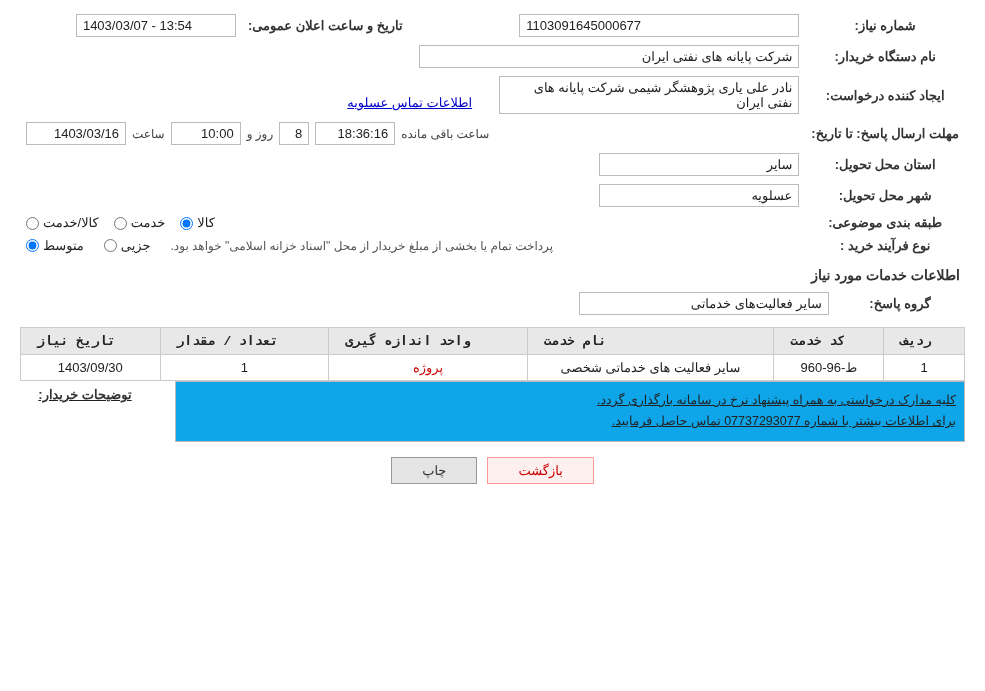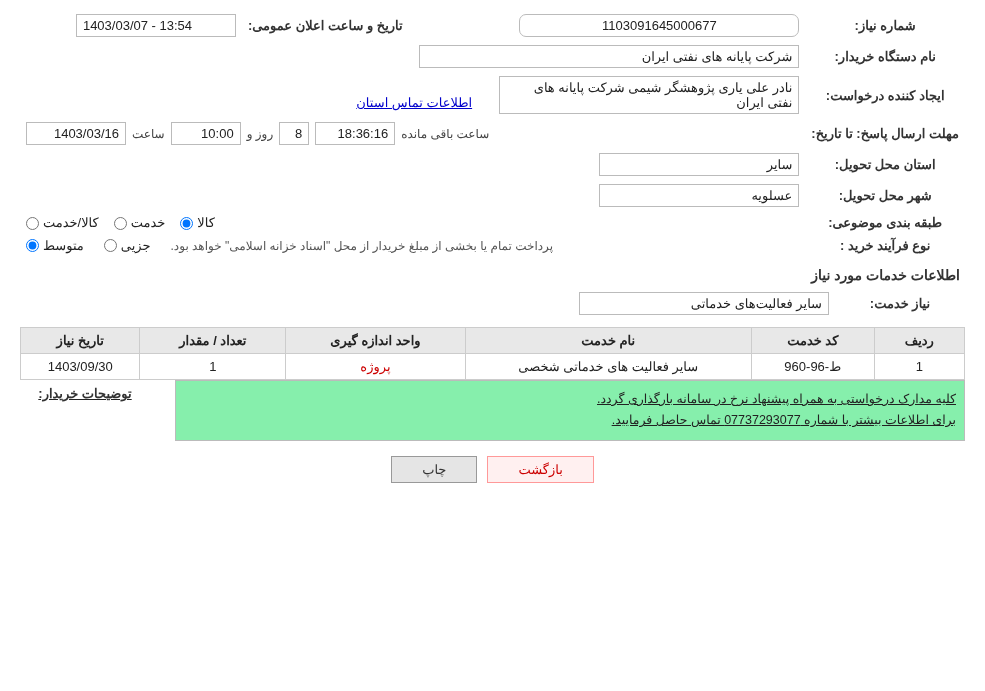"1103091645000677" span.input-box { border-radius: 7px -> none; text-align: center -> left }
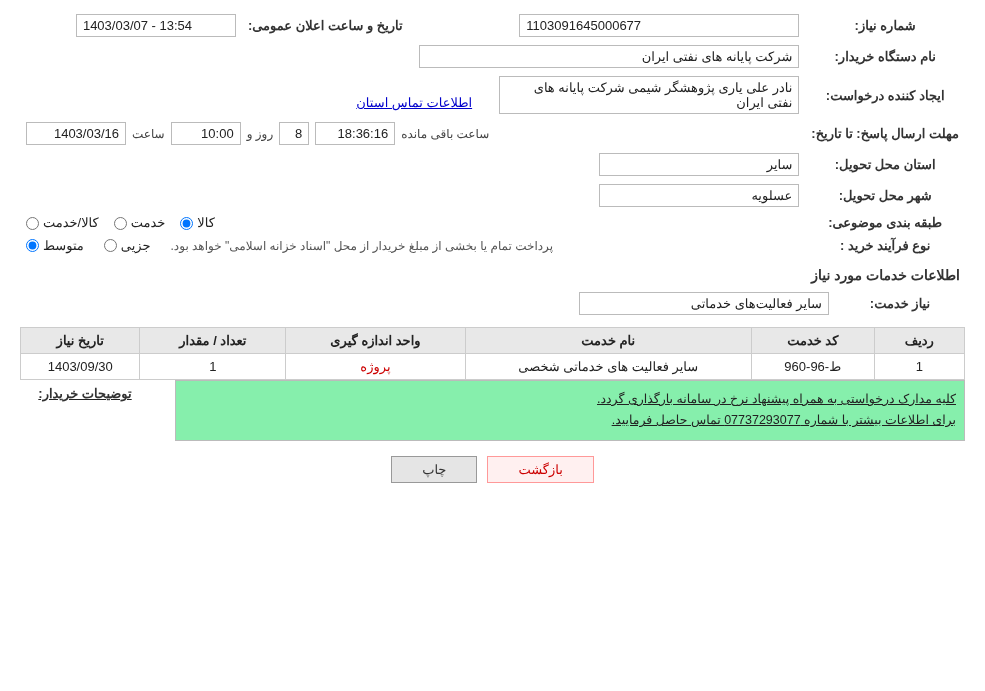"اطلاعات تماس استان" span.link-blue { text: استان -> عسلویه }
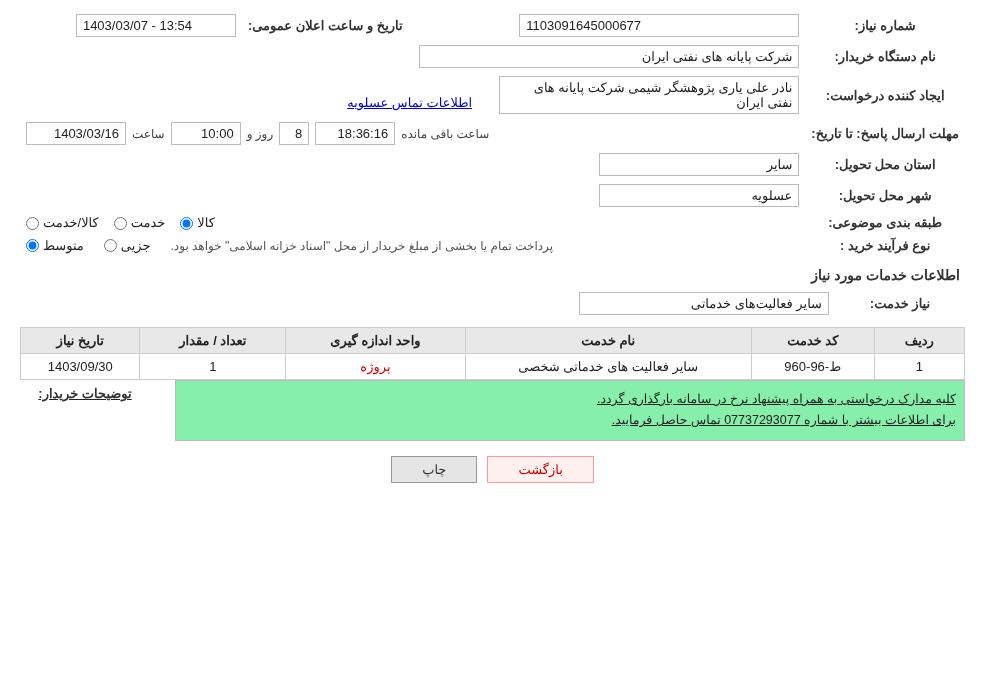"نیاز خدمت:" td.label-cell { text: نیاز خدمت -> گروه پاسخ }
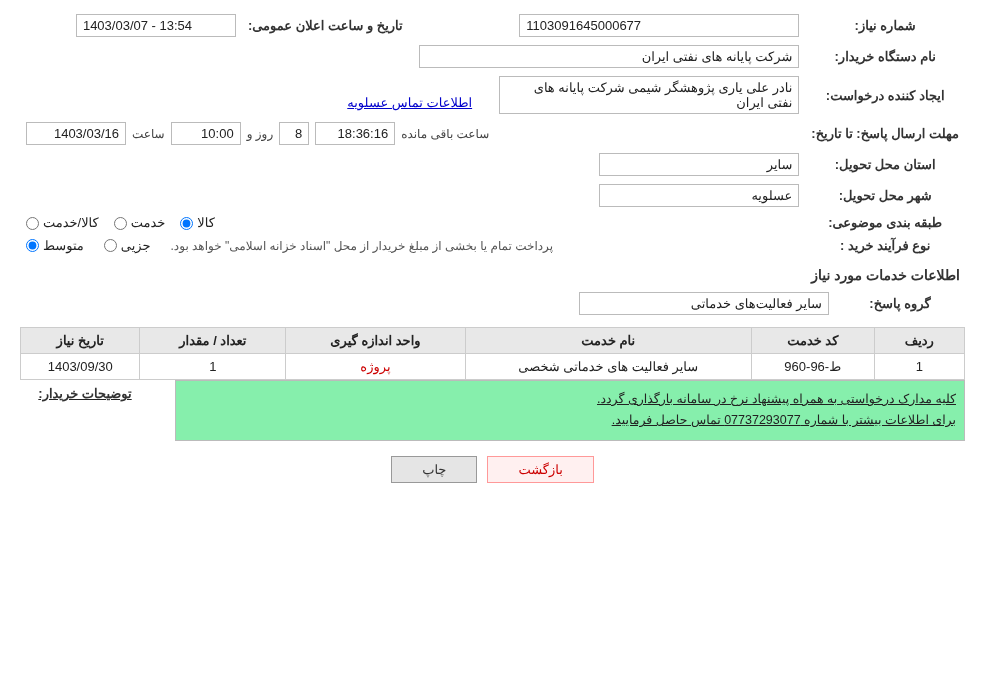"تاریخ نیاز" .services-table th { font-family: none -> Liberation Mono, monospace; text-align: center -> left }
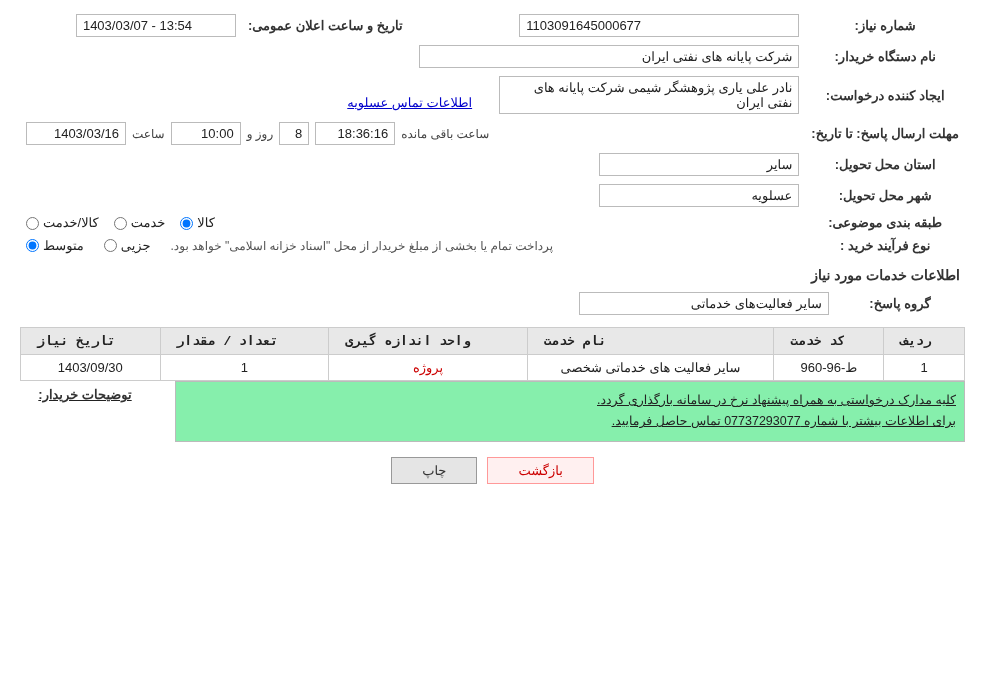"کلیه مدارک درخواستی به همراه" .buyer-note { background: #86efac -> #0ea5e9 }
